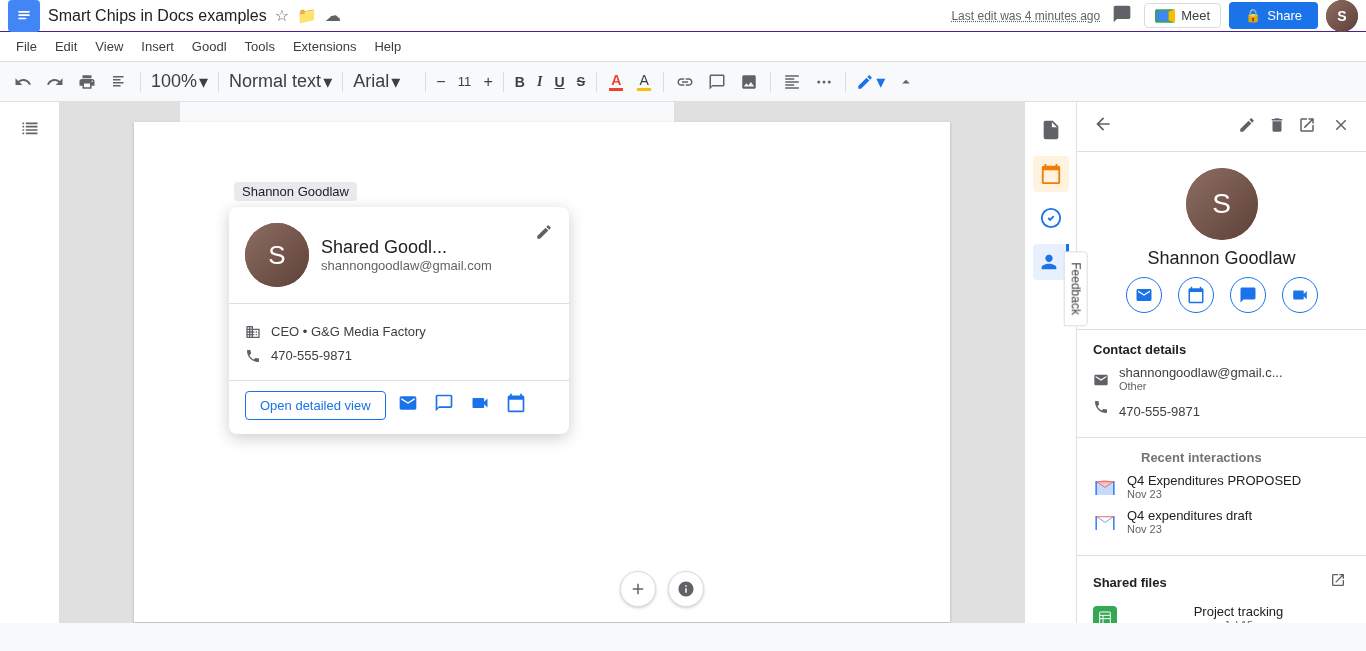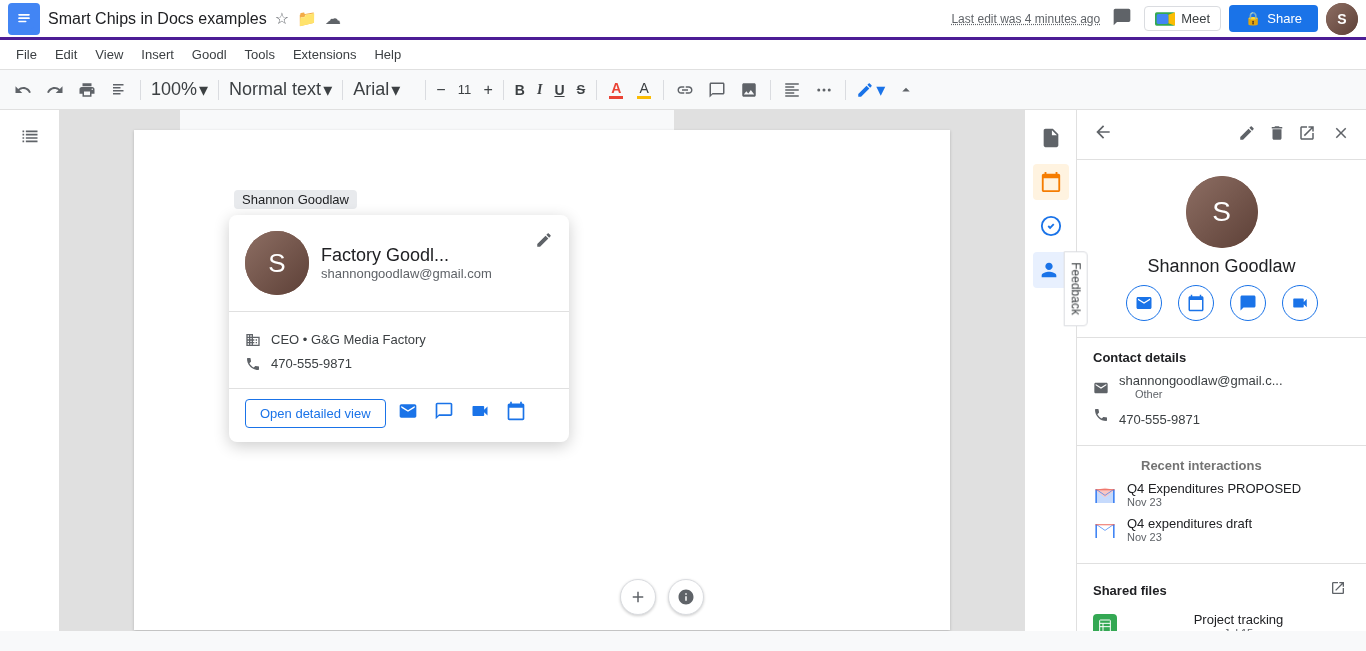"Smart Chips in Docs examples" #top-bar { border-bottom: 3px solid #4c1d95 -> 1px solid #4c1d95; height: 40px -> 32px }
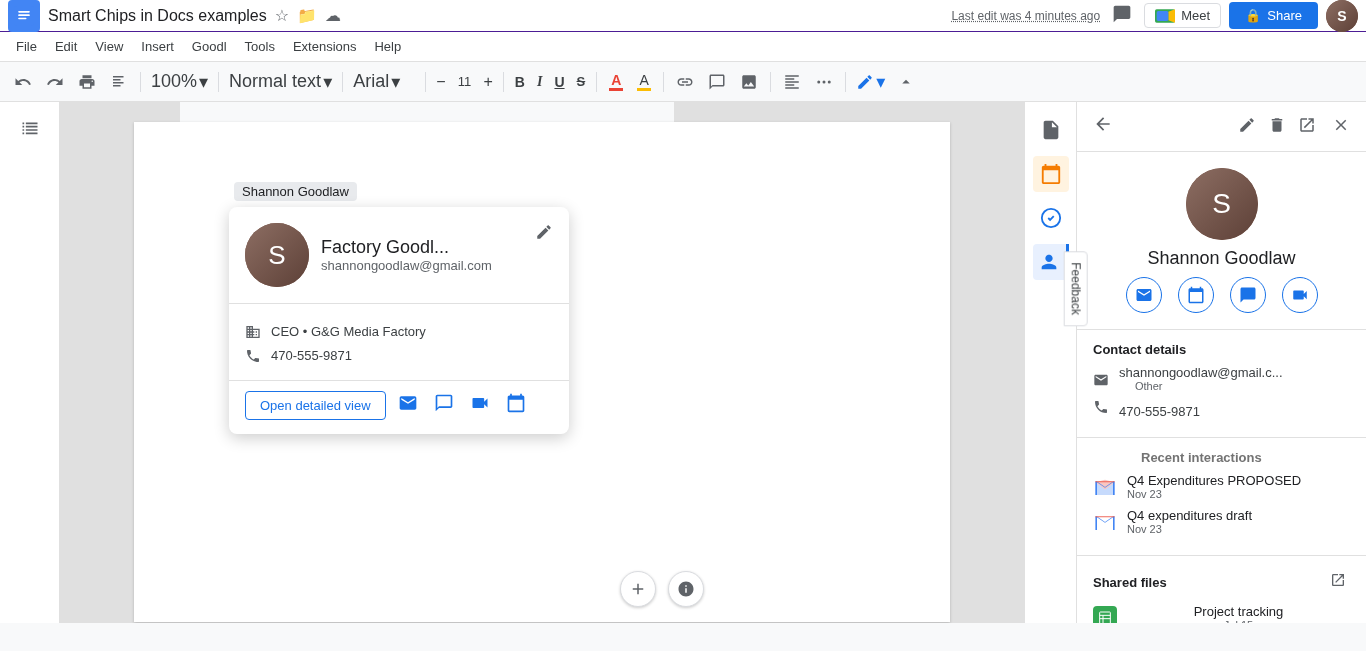"Factory Goodl..." div { text: Factory -> Shared }
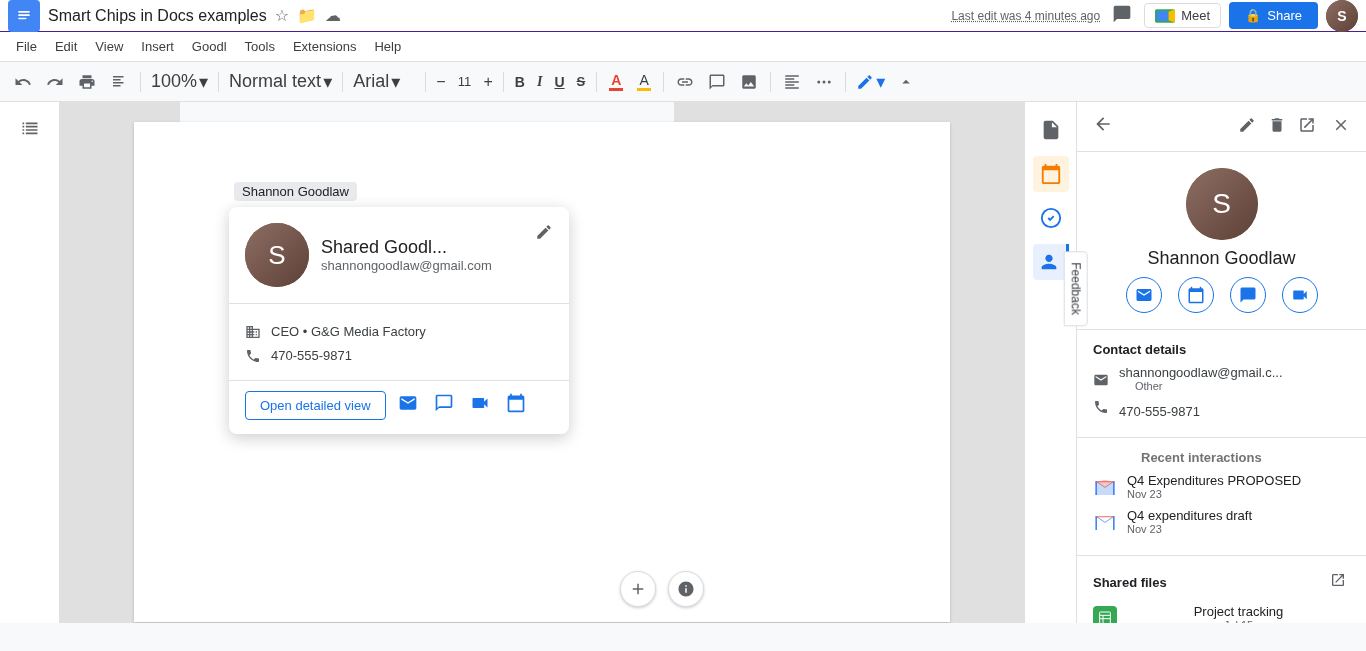"Other" div.contact-sub { margin-left: 16px -> 0 }
